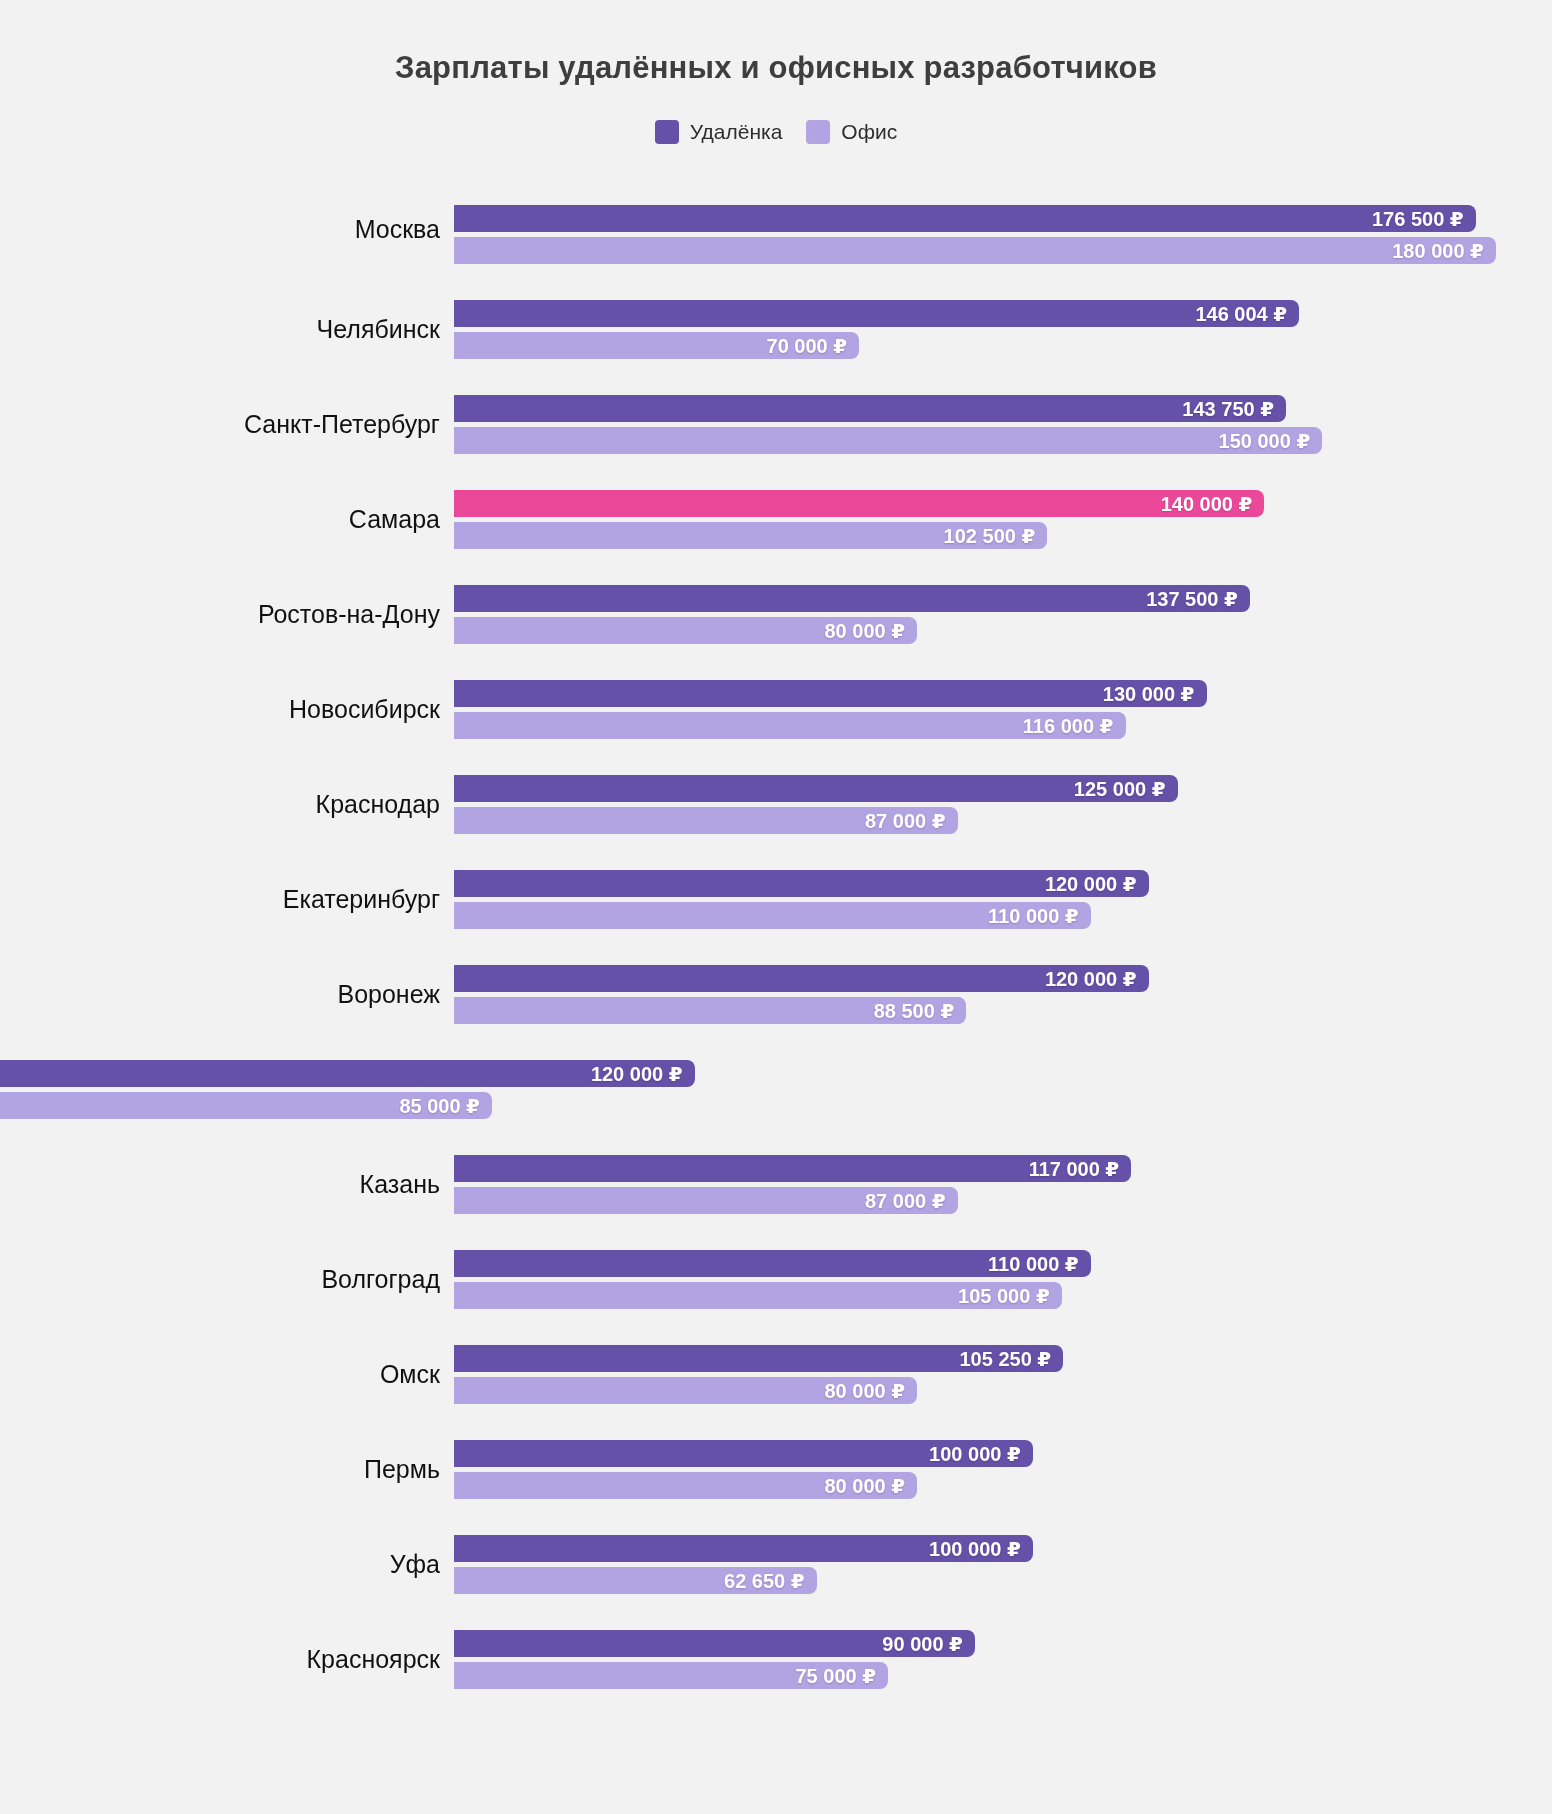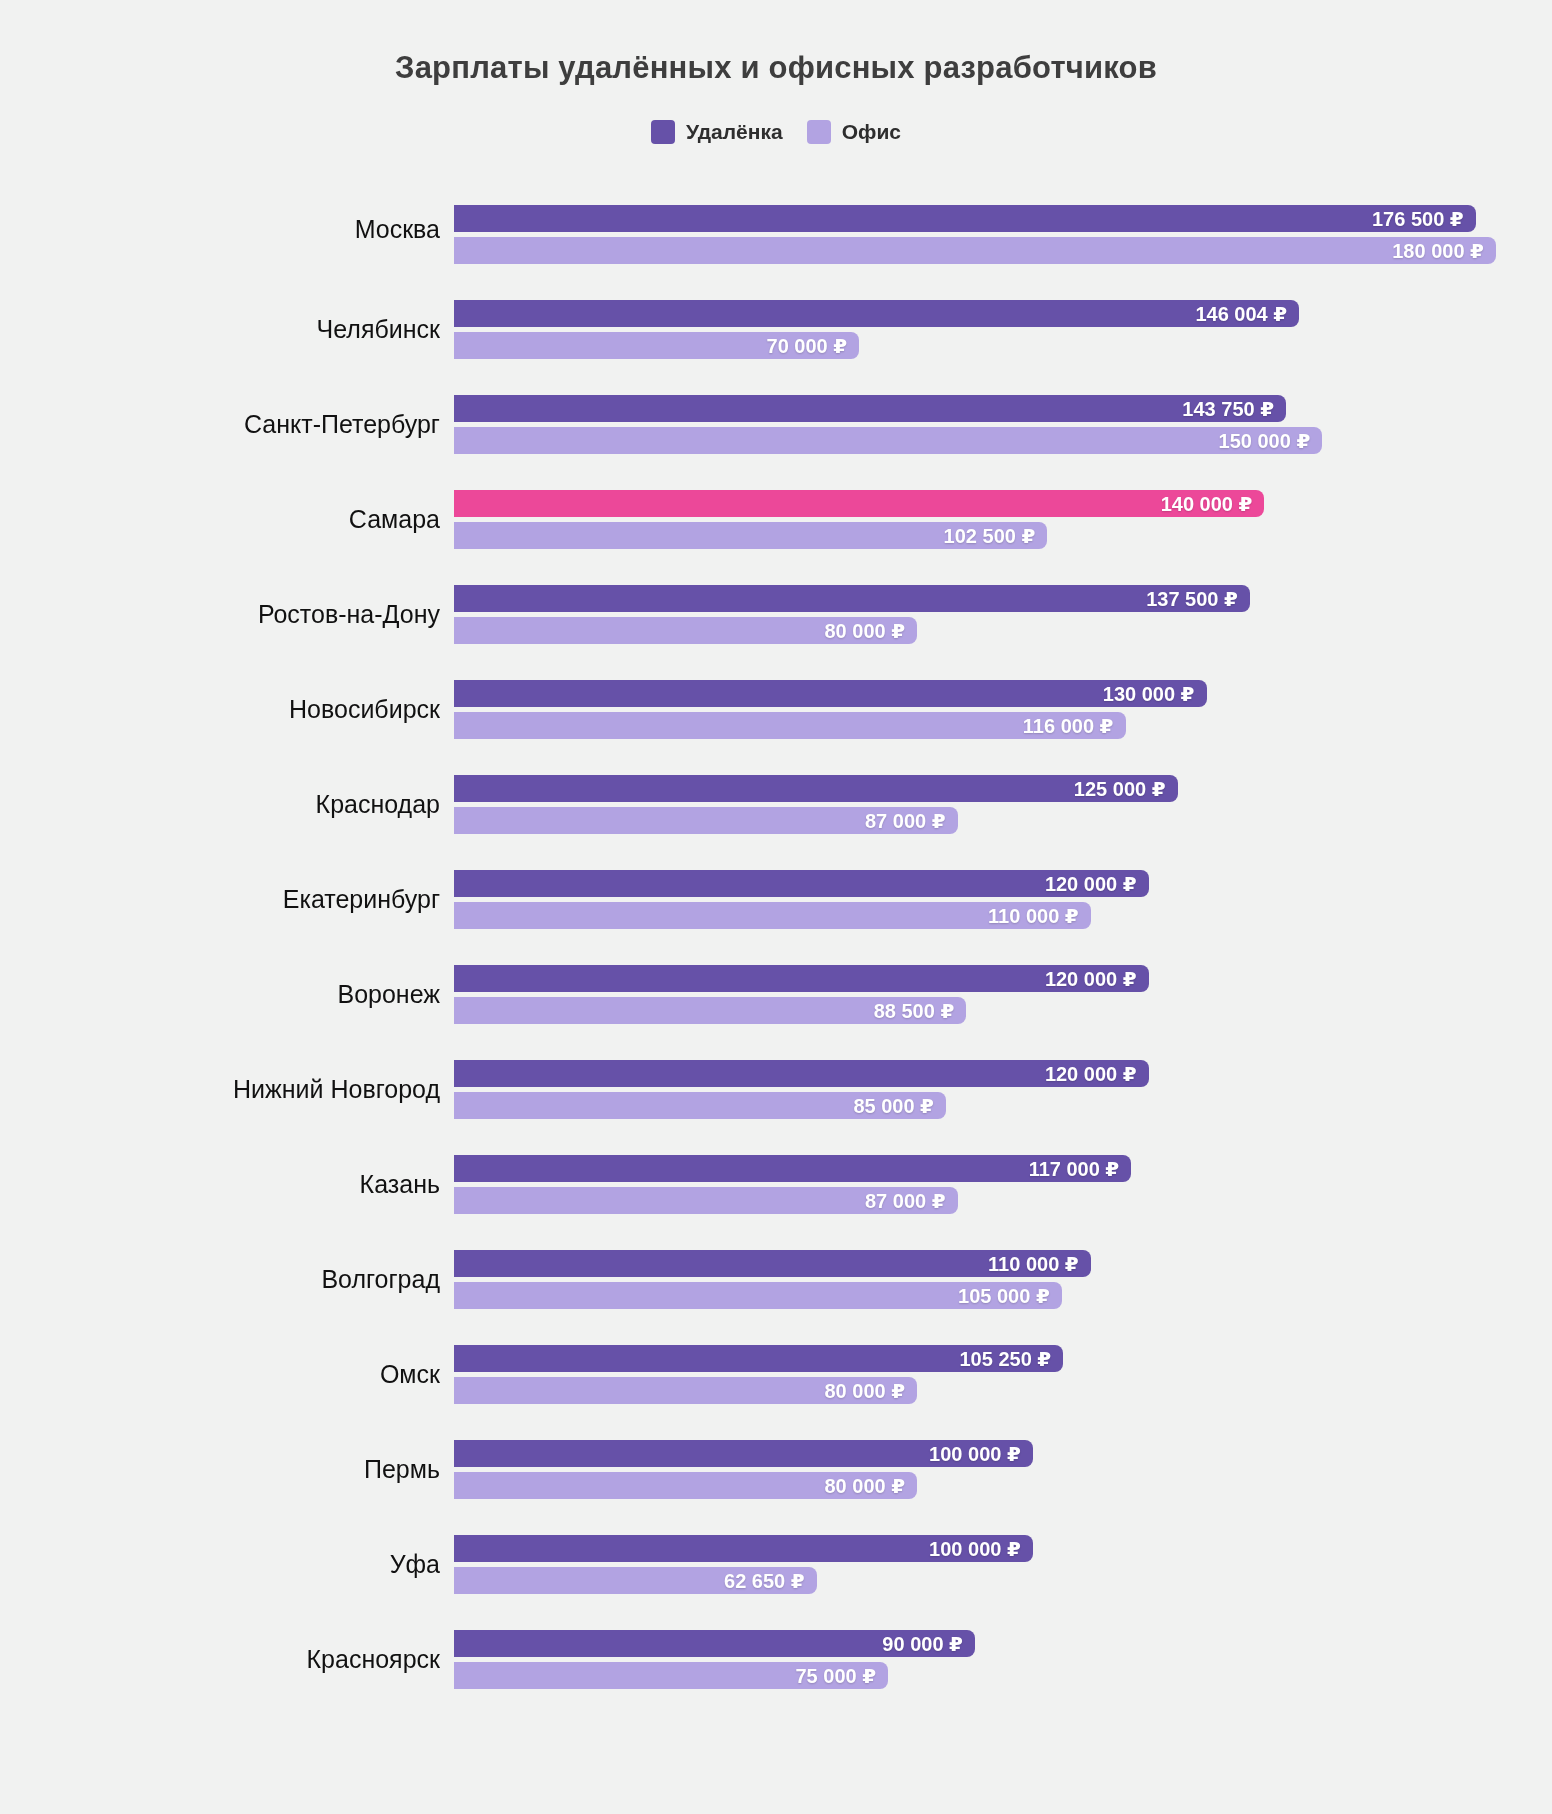"Удалёнка" .legend { font-weight: bold -> none }
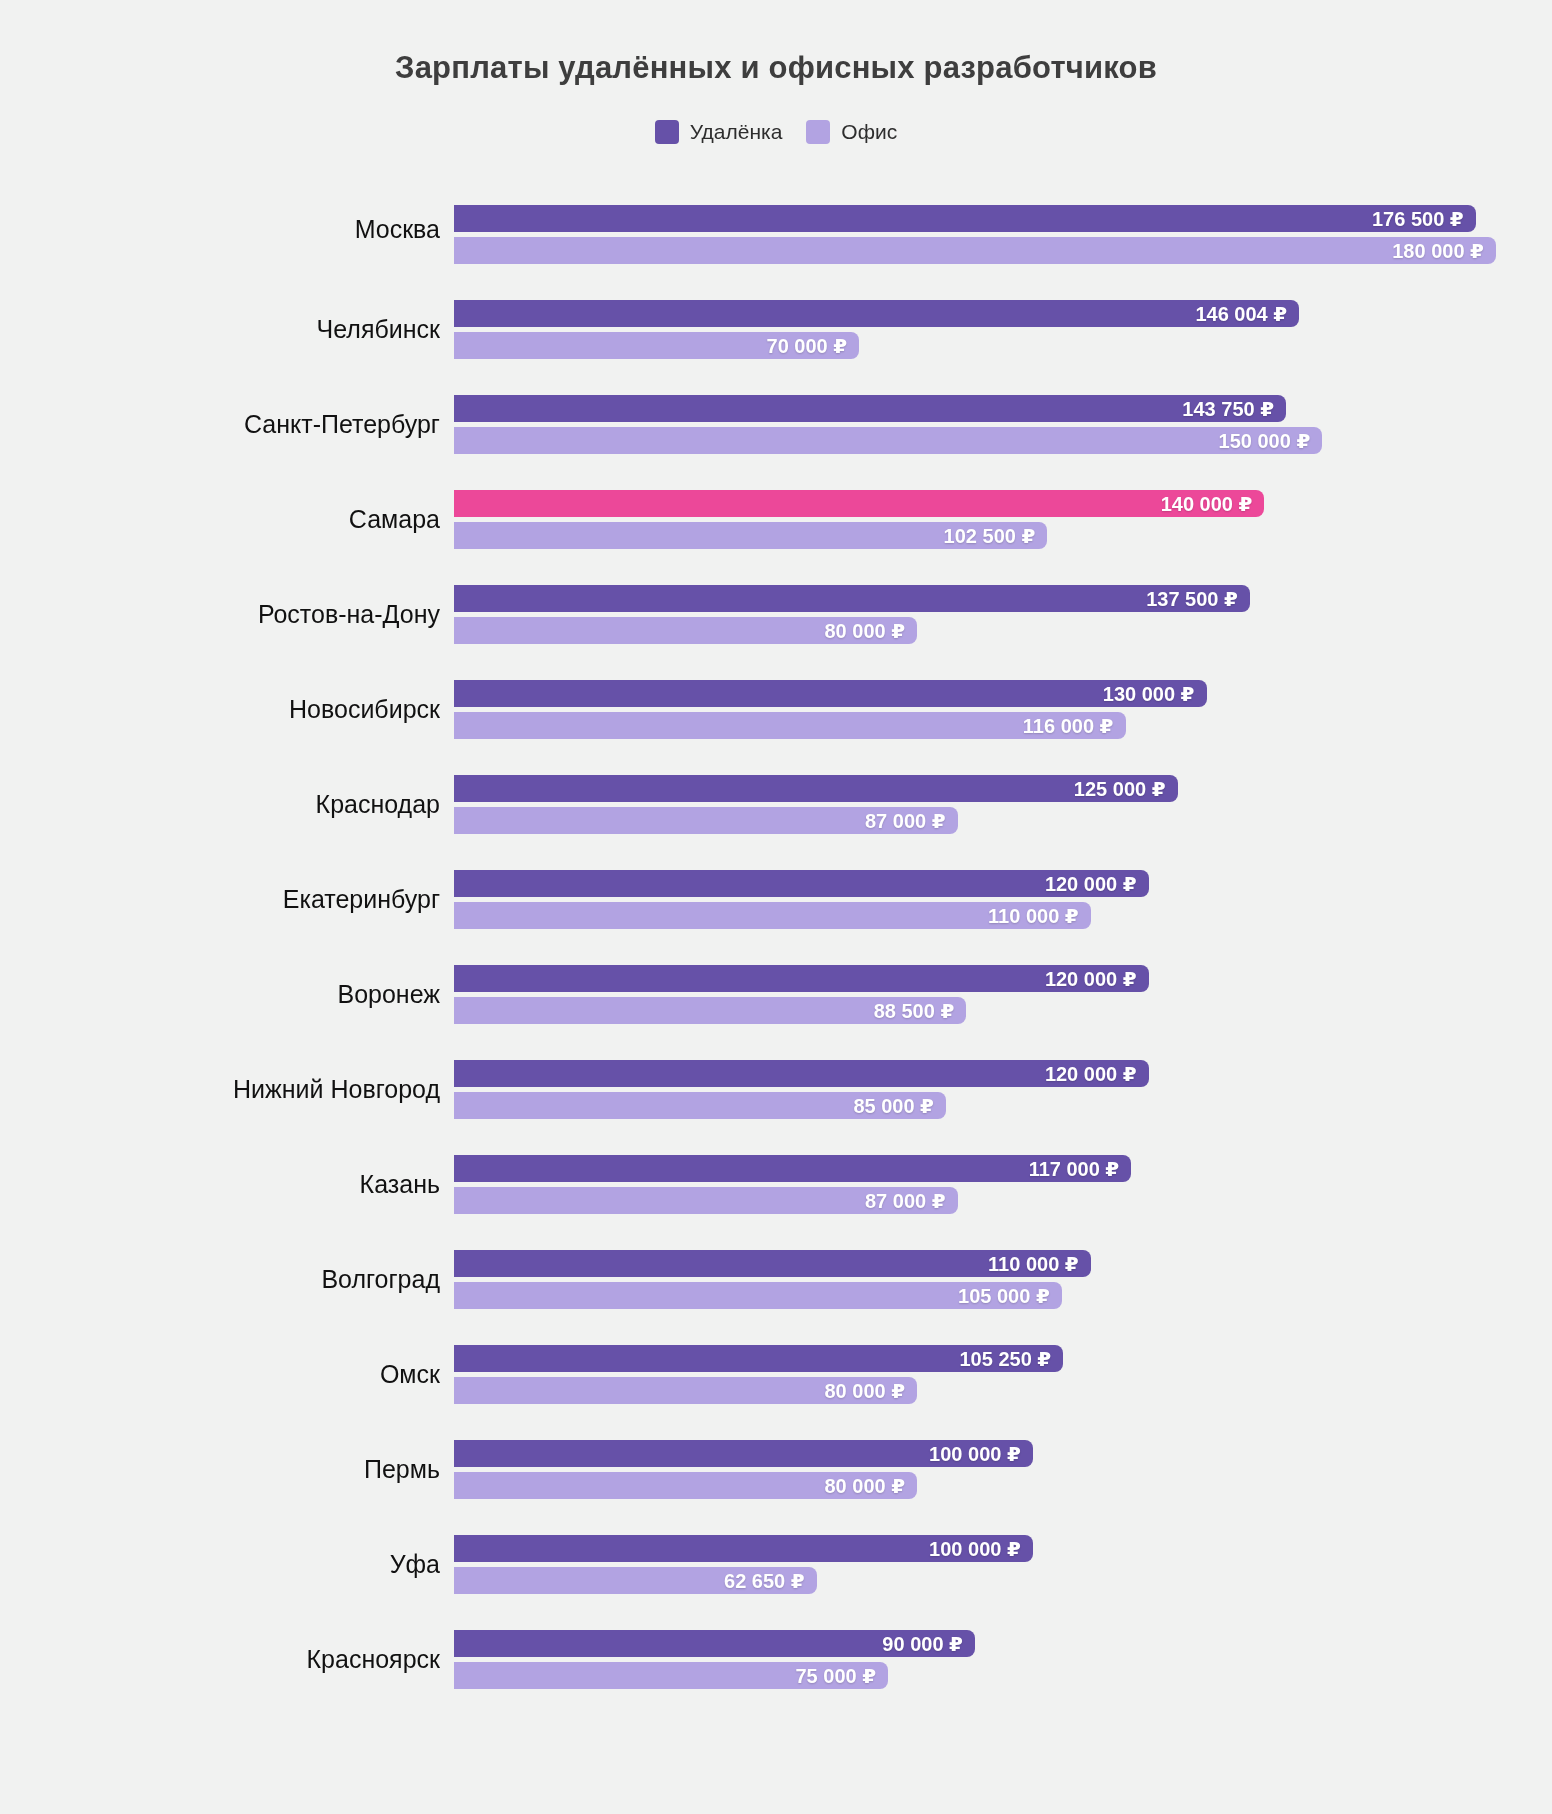"Нижний Новгород" div.city { html: <div>Нижний Новгород</div> -> none }
